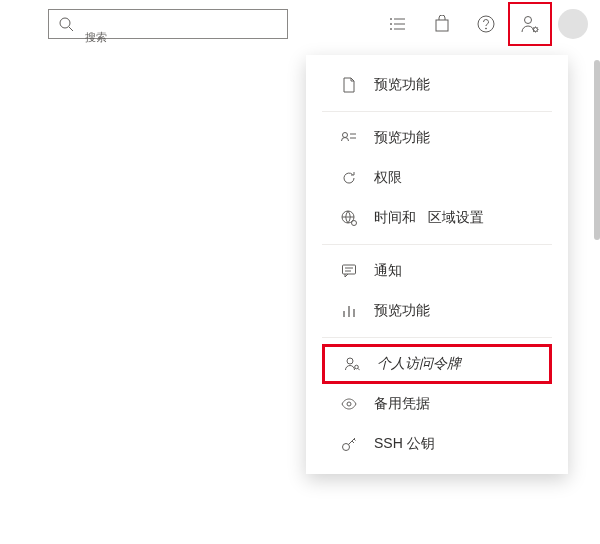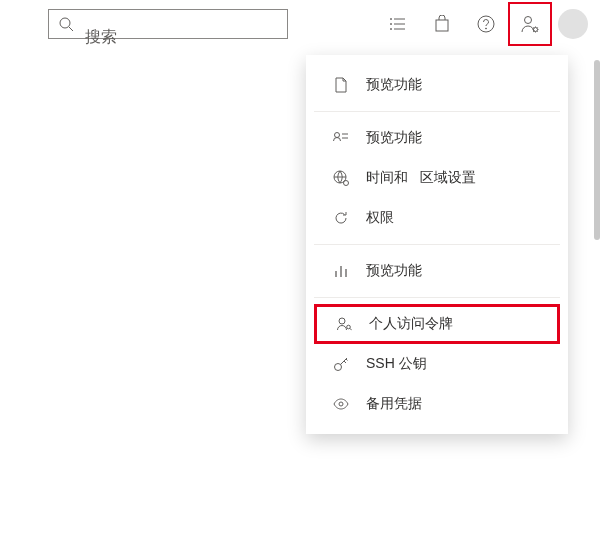"搜索" .search-box input { font-size: 16px -> 11px }
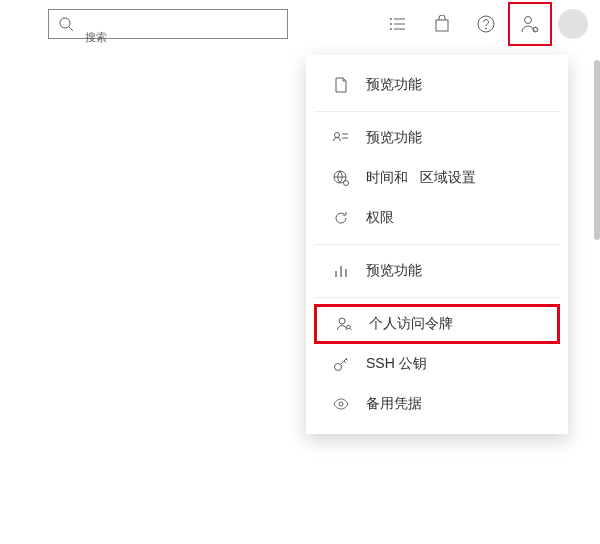"预览功能" .dropdown { padding: 10px 8px -> 10px 16px }
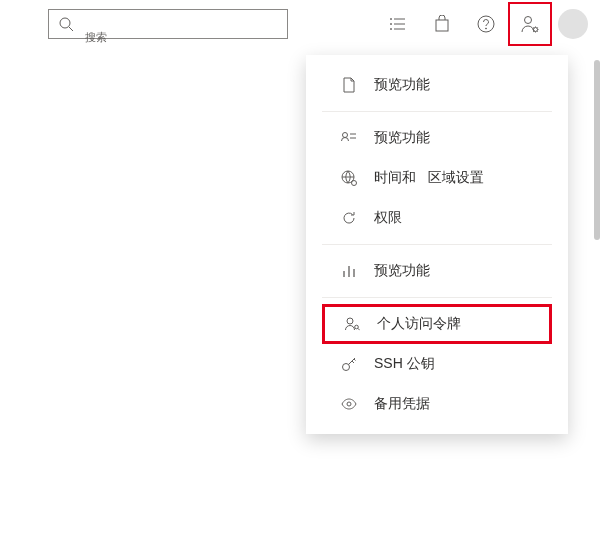"时间和 区域设置" div.menu-item { order: before "权限" -> after "权限" }
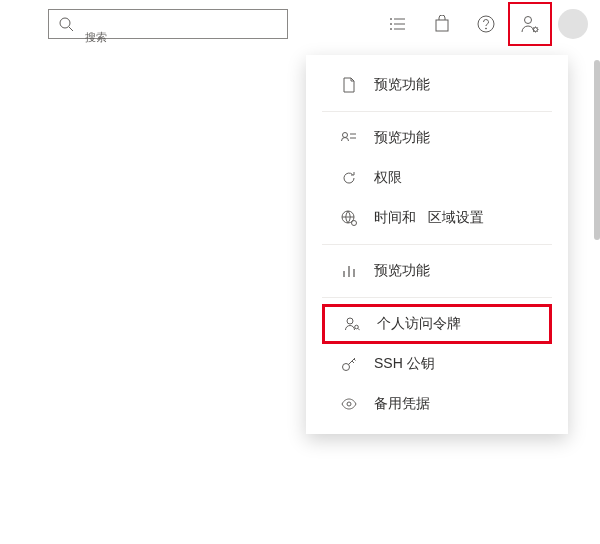"通知" div.menu-item { html: none -> <div> <span> <svg> <rect></rect> <path></path> <line></line> <line></line> </svg> </span> <span>通知</span> </div> }
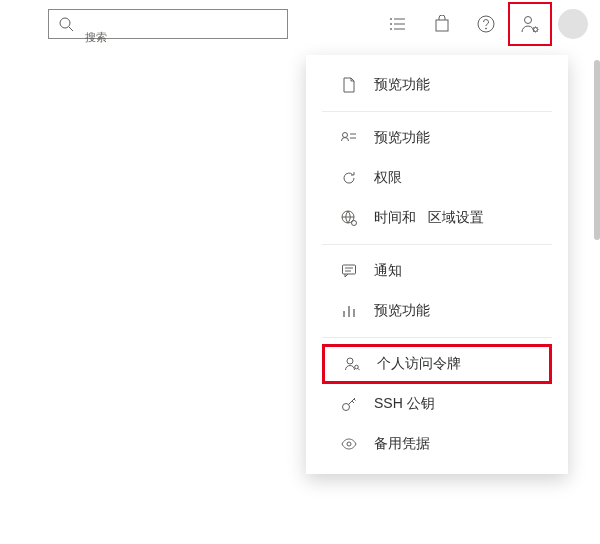"个人访问令牌" .menu-item.hl { font-style: none -> italic }
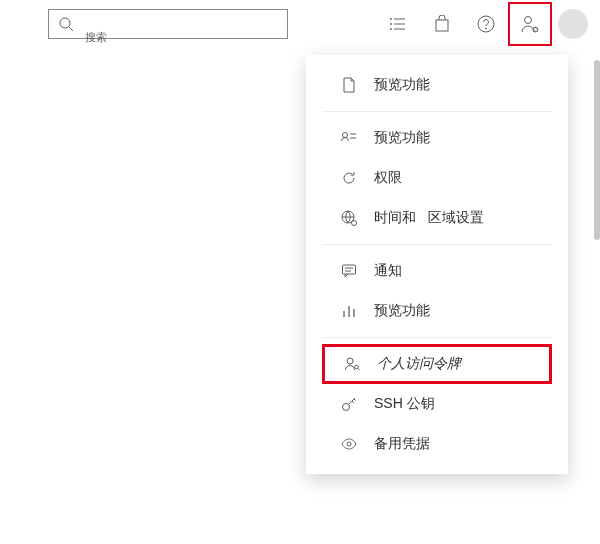"SSH 公钥" div.menu-item { order: before "备用凭据" -> after "备用凭据" }
